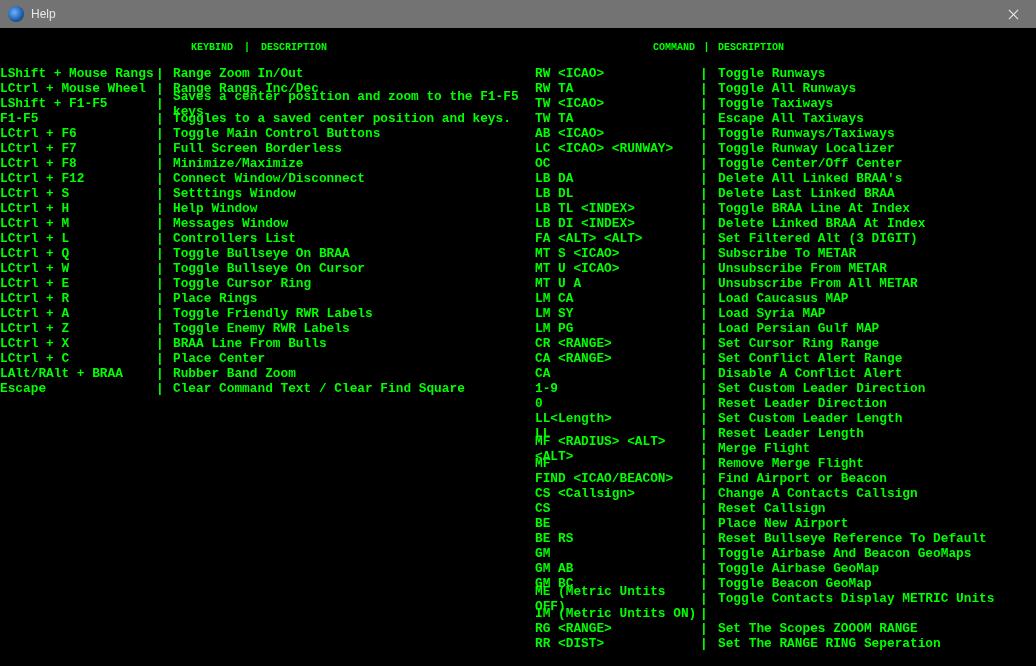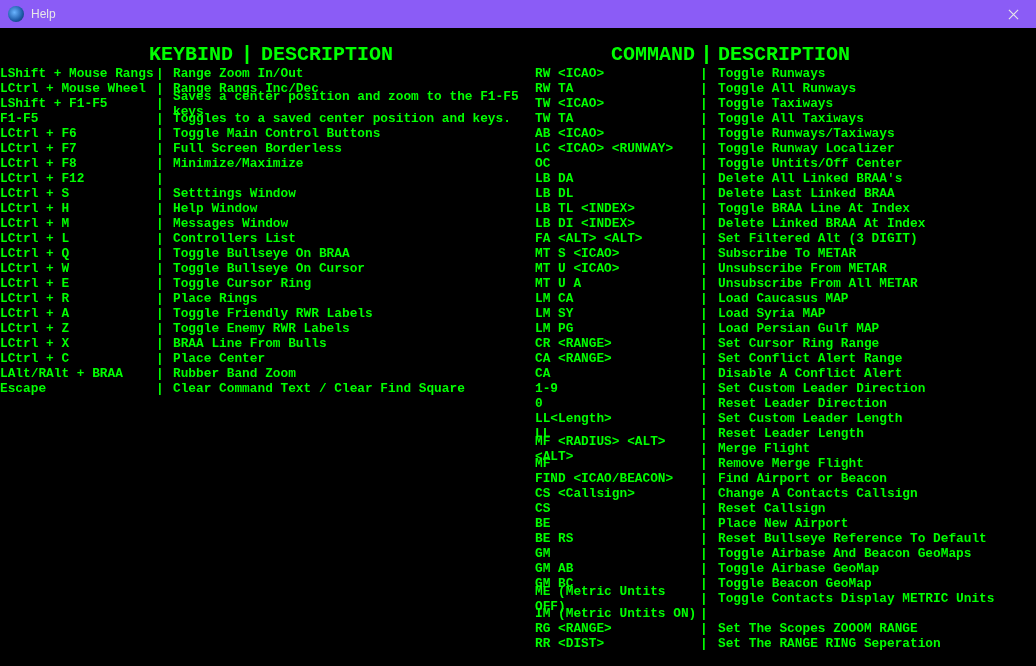"Help" .titlebar { background: #8b5cf6 -> #737373 }
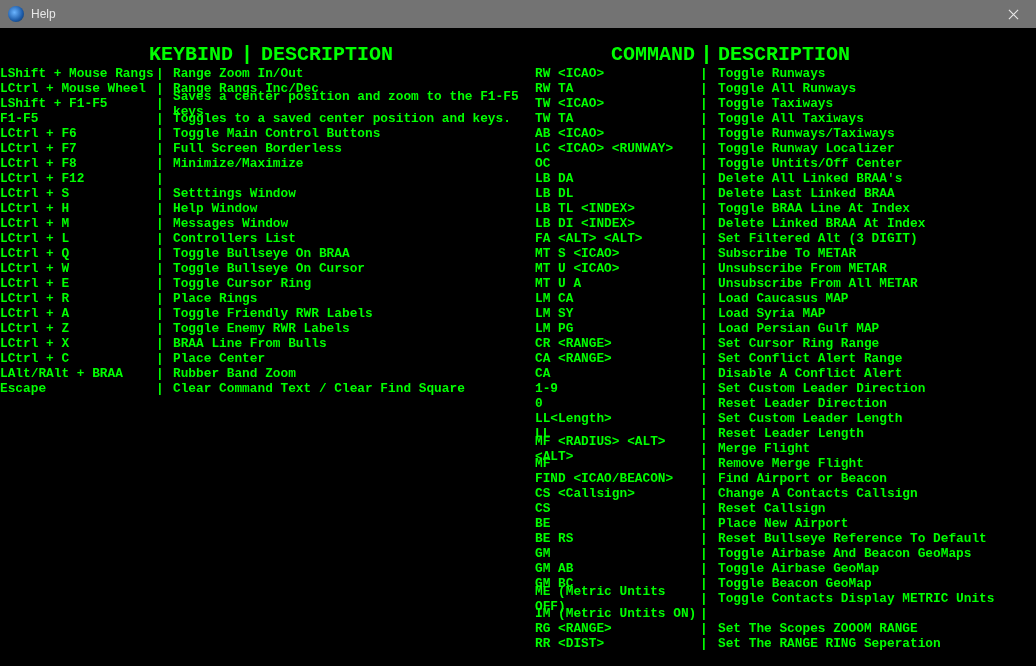"KEYBIND" .header-row { align-items: center -> none; font-size: 20px -> 10px }
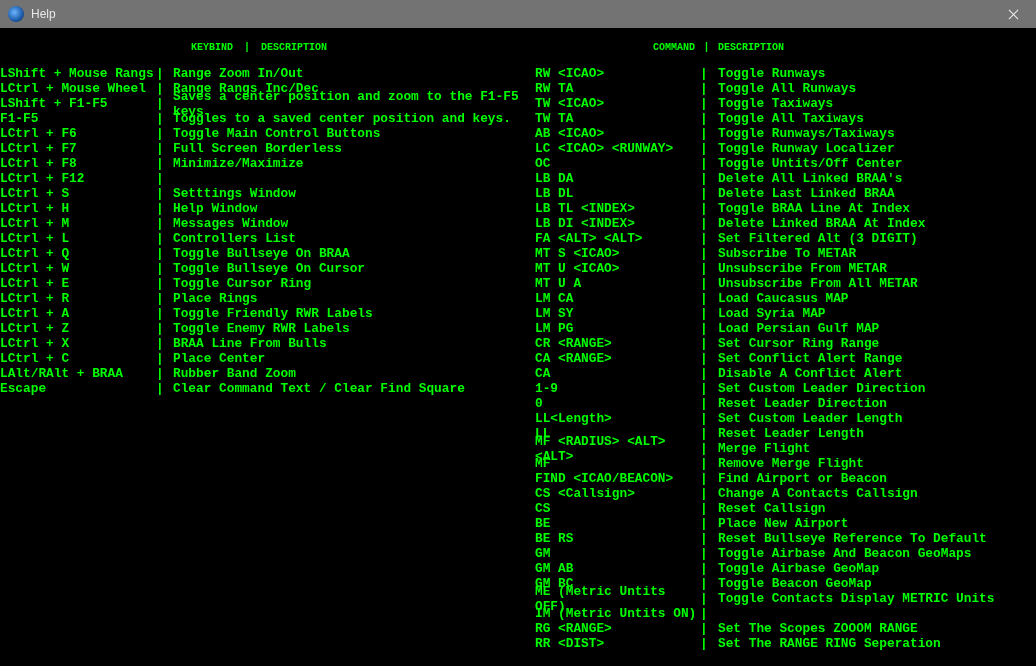"Toggle All Taxiways" span.d { text: Toggle -> Escape }
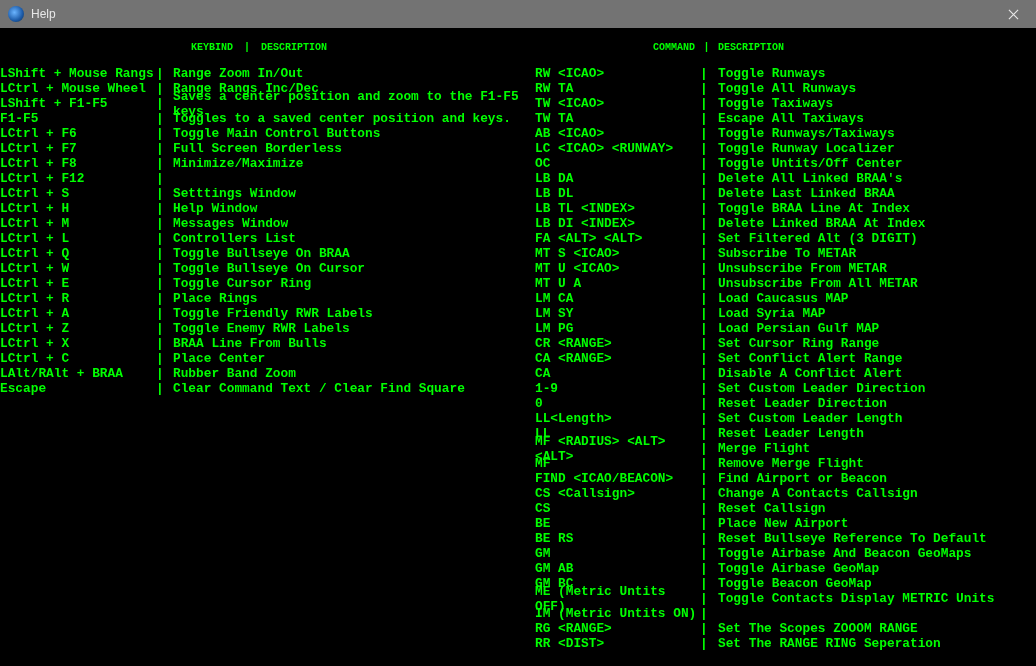"Toggle Untits/Off Center" span.d { text: Untits/Off -> Center/Off }
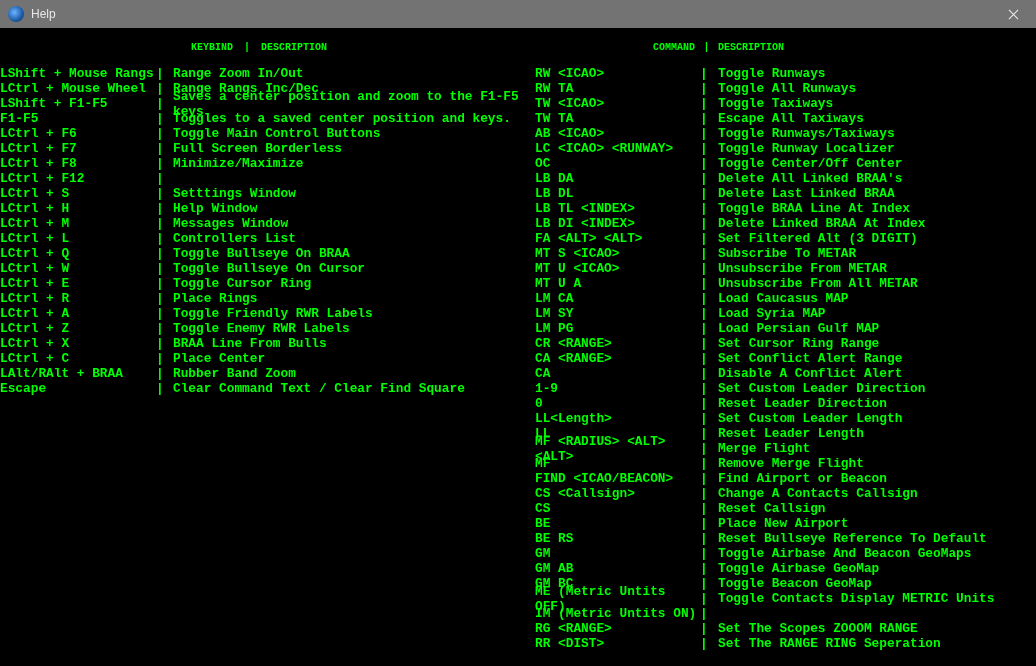"Connect Window/Disconnect" span.d { html: none -> <span>Connect Window/Disconnect</span> }
